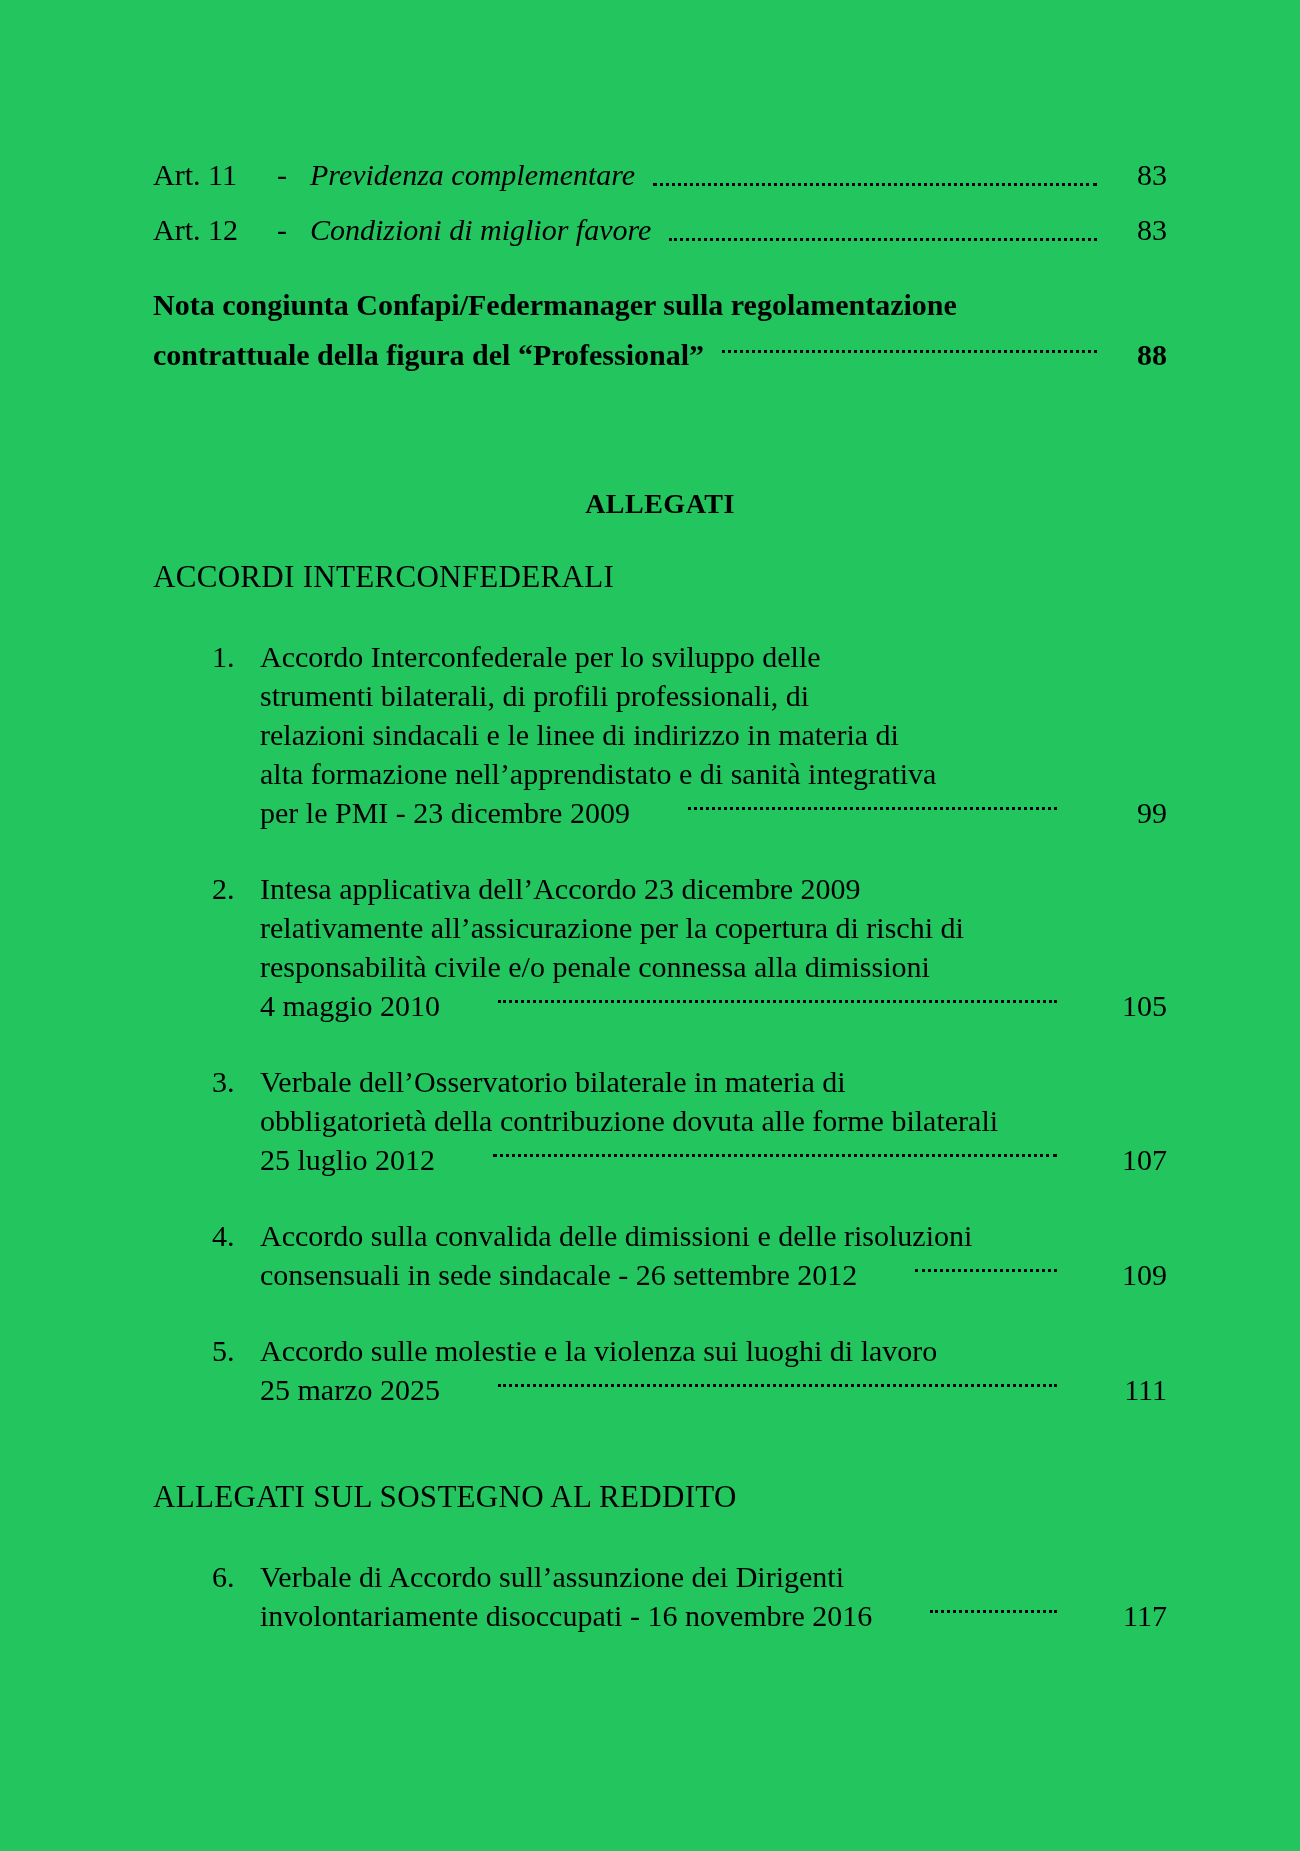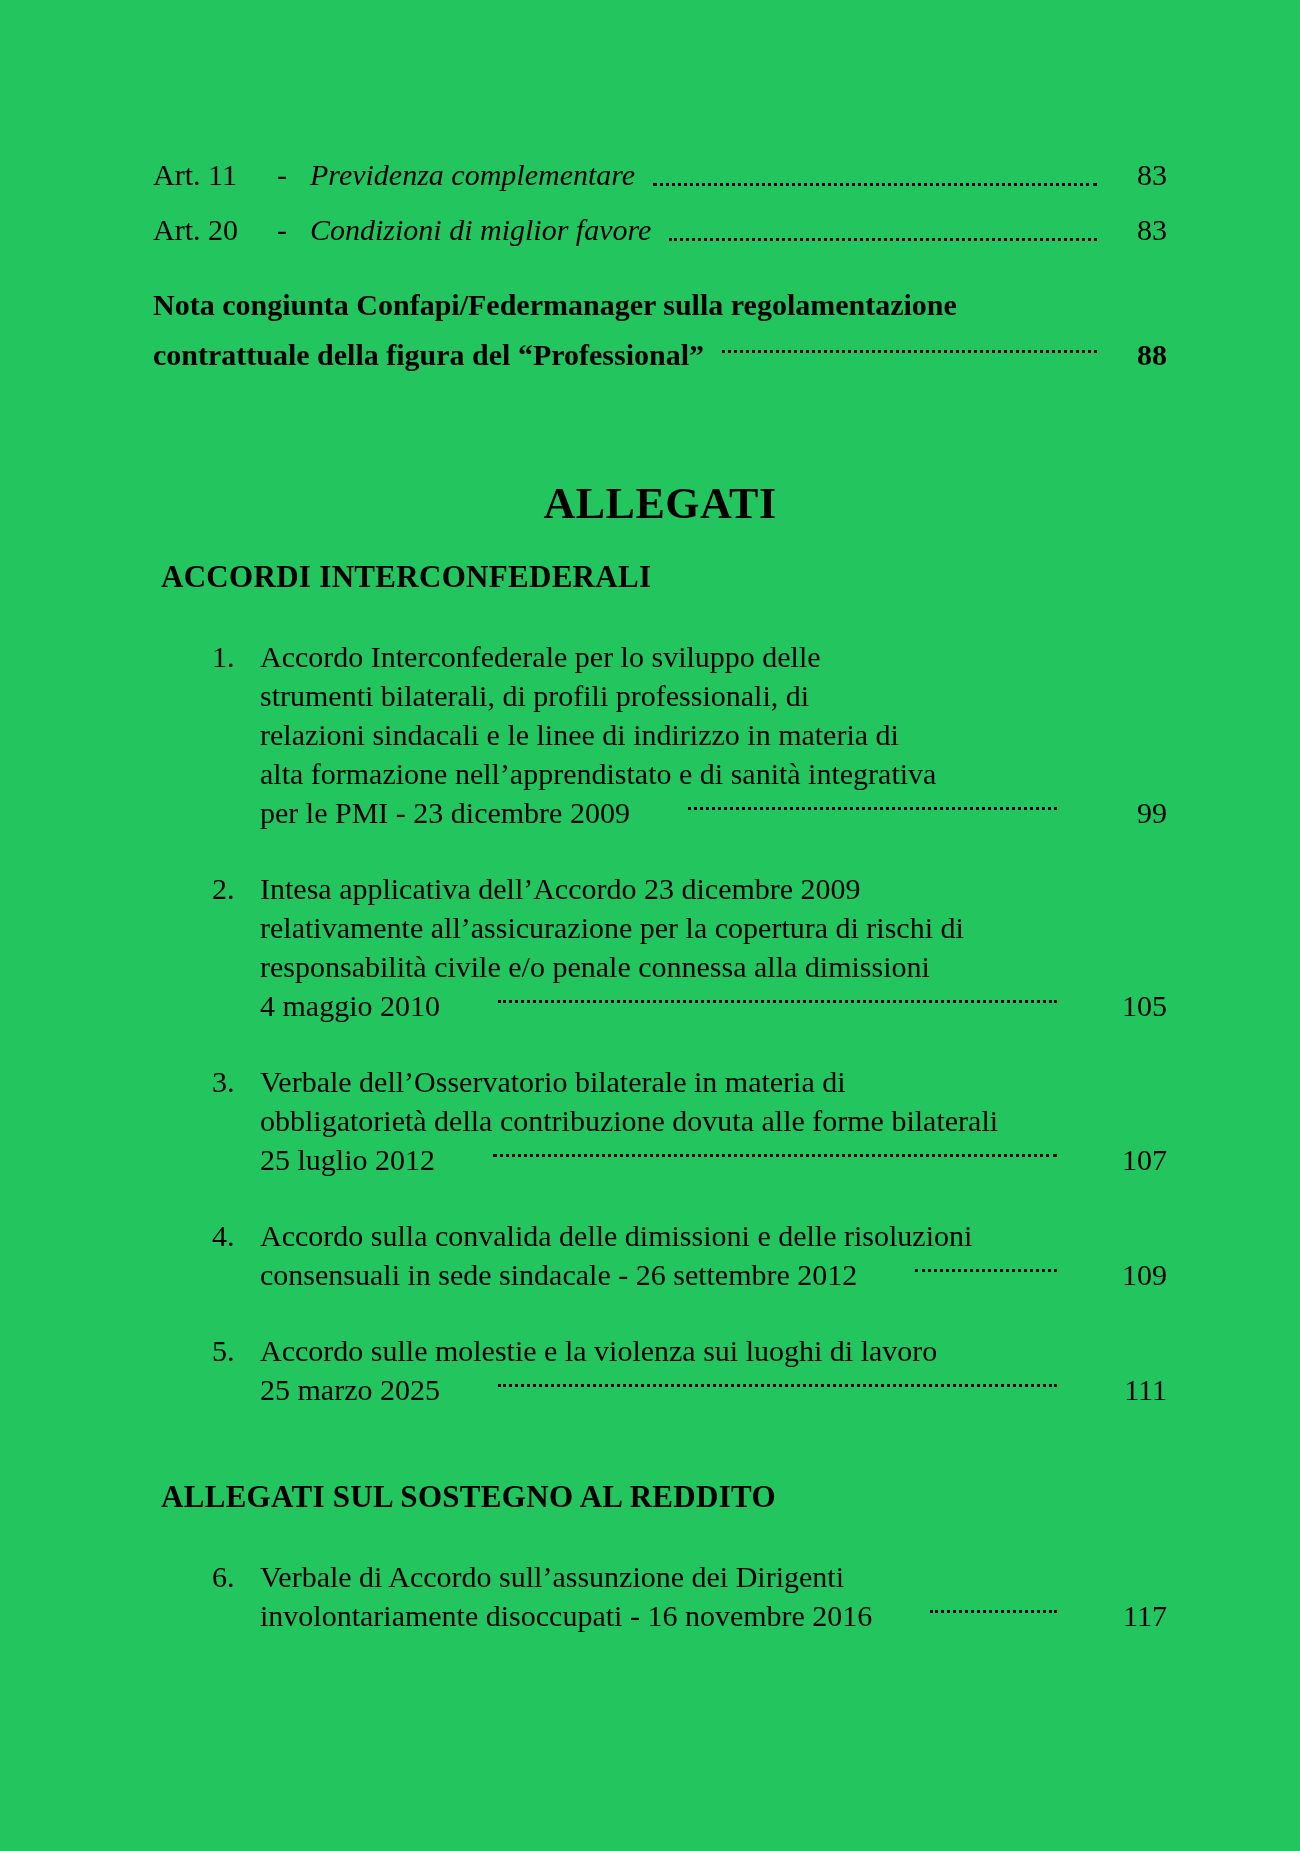"Art. 20" span.art-label { text: 20 -> 12 }
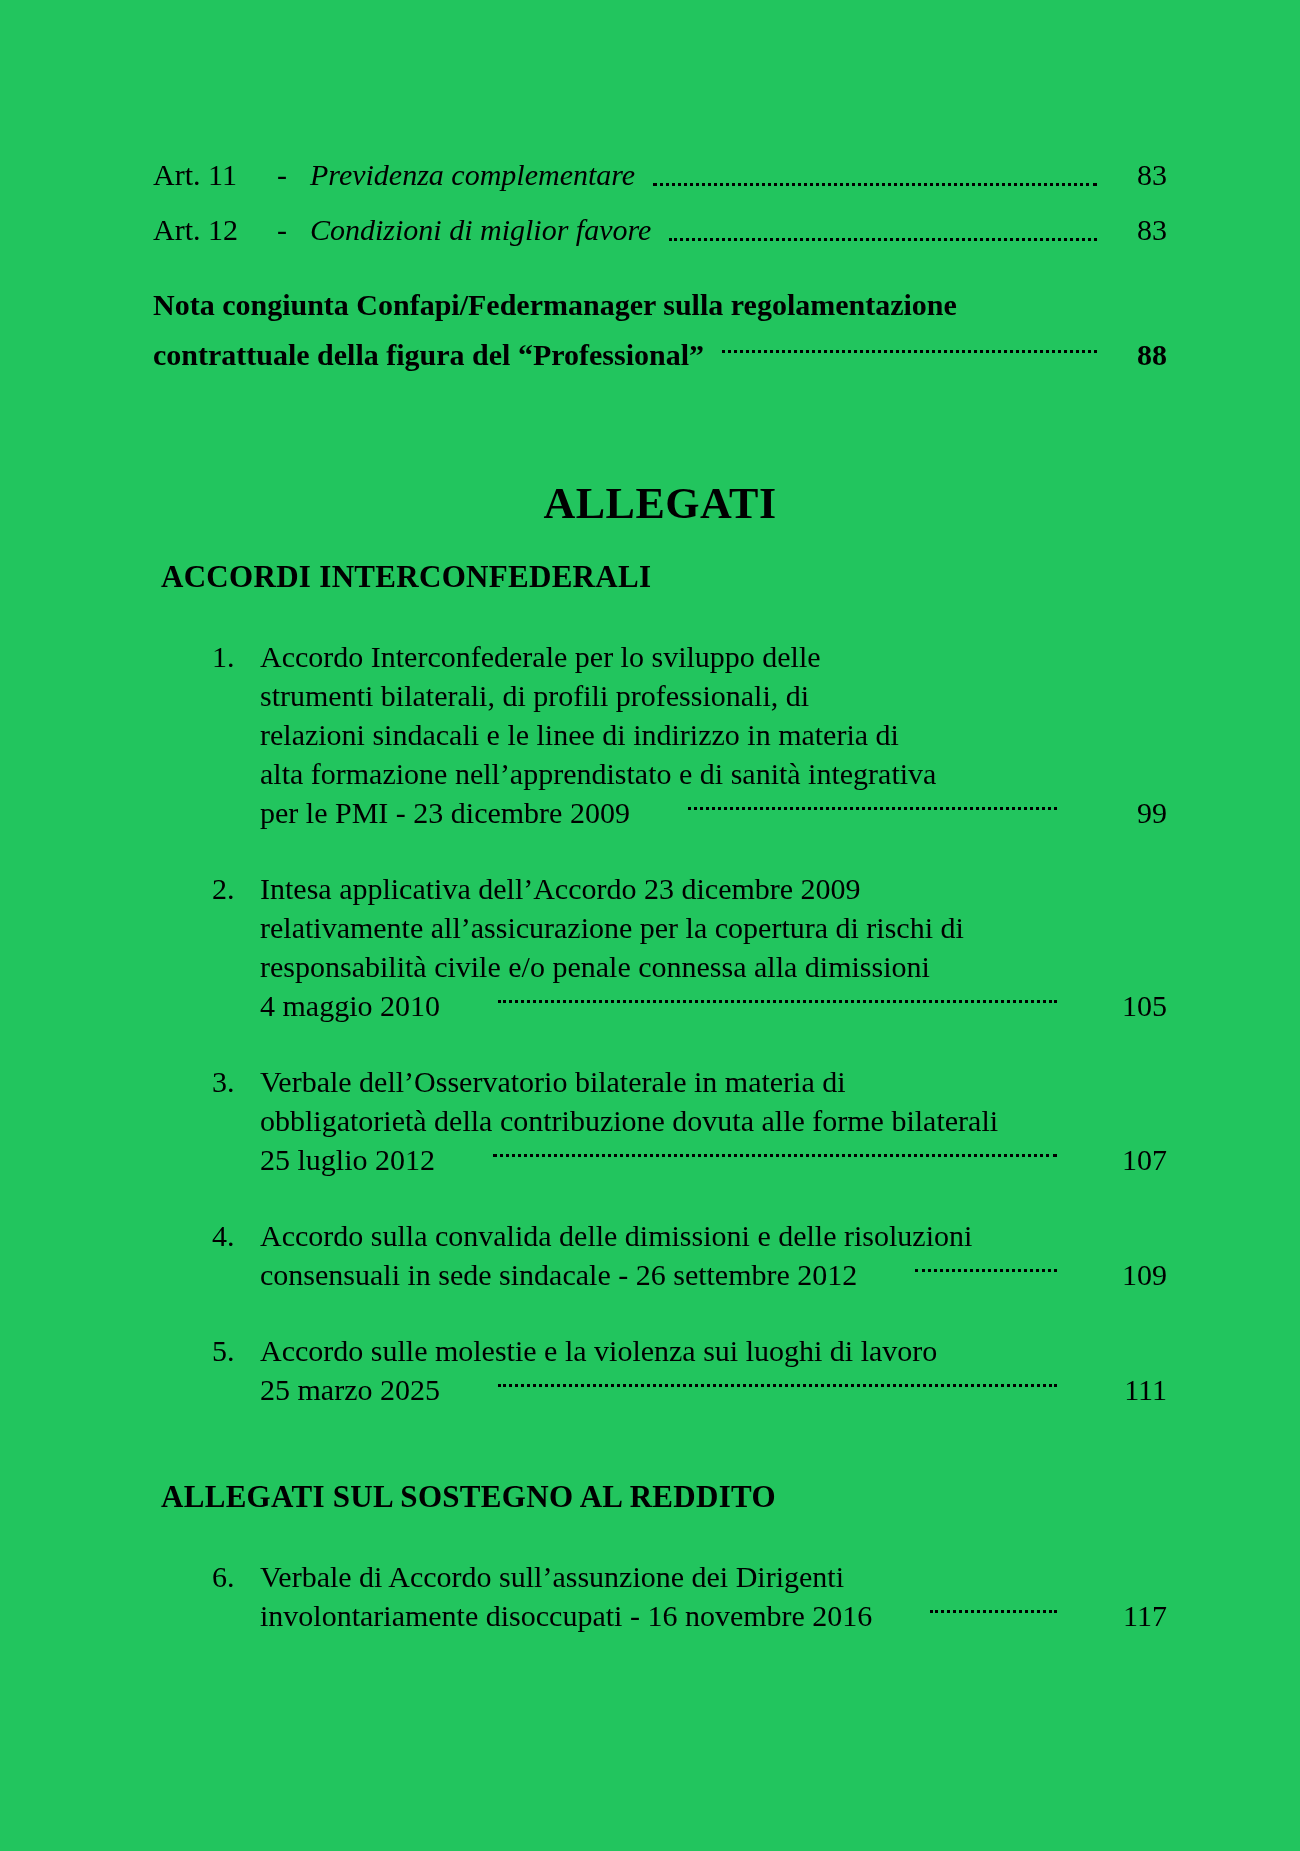"ALLEGATI" .allegati { font-size: 44px -> 28px }
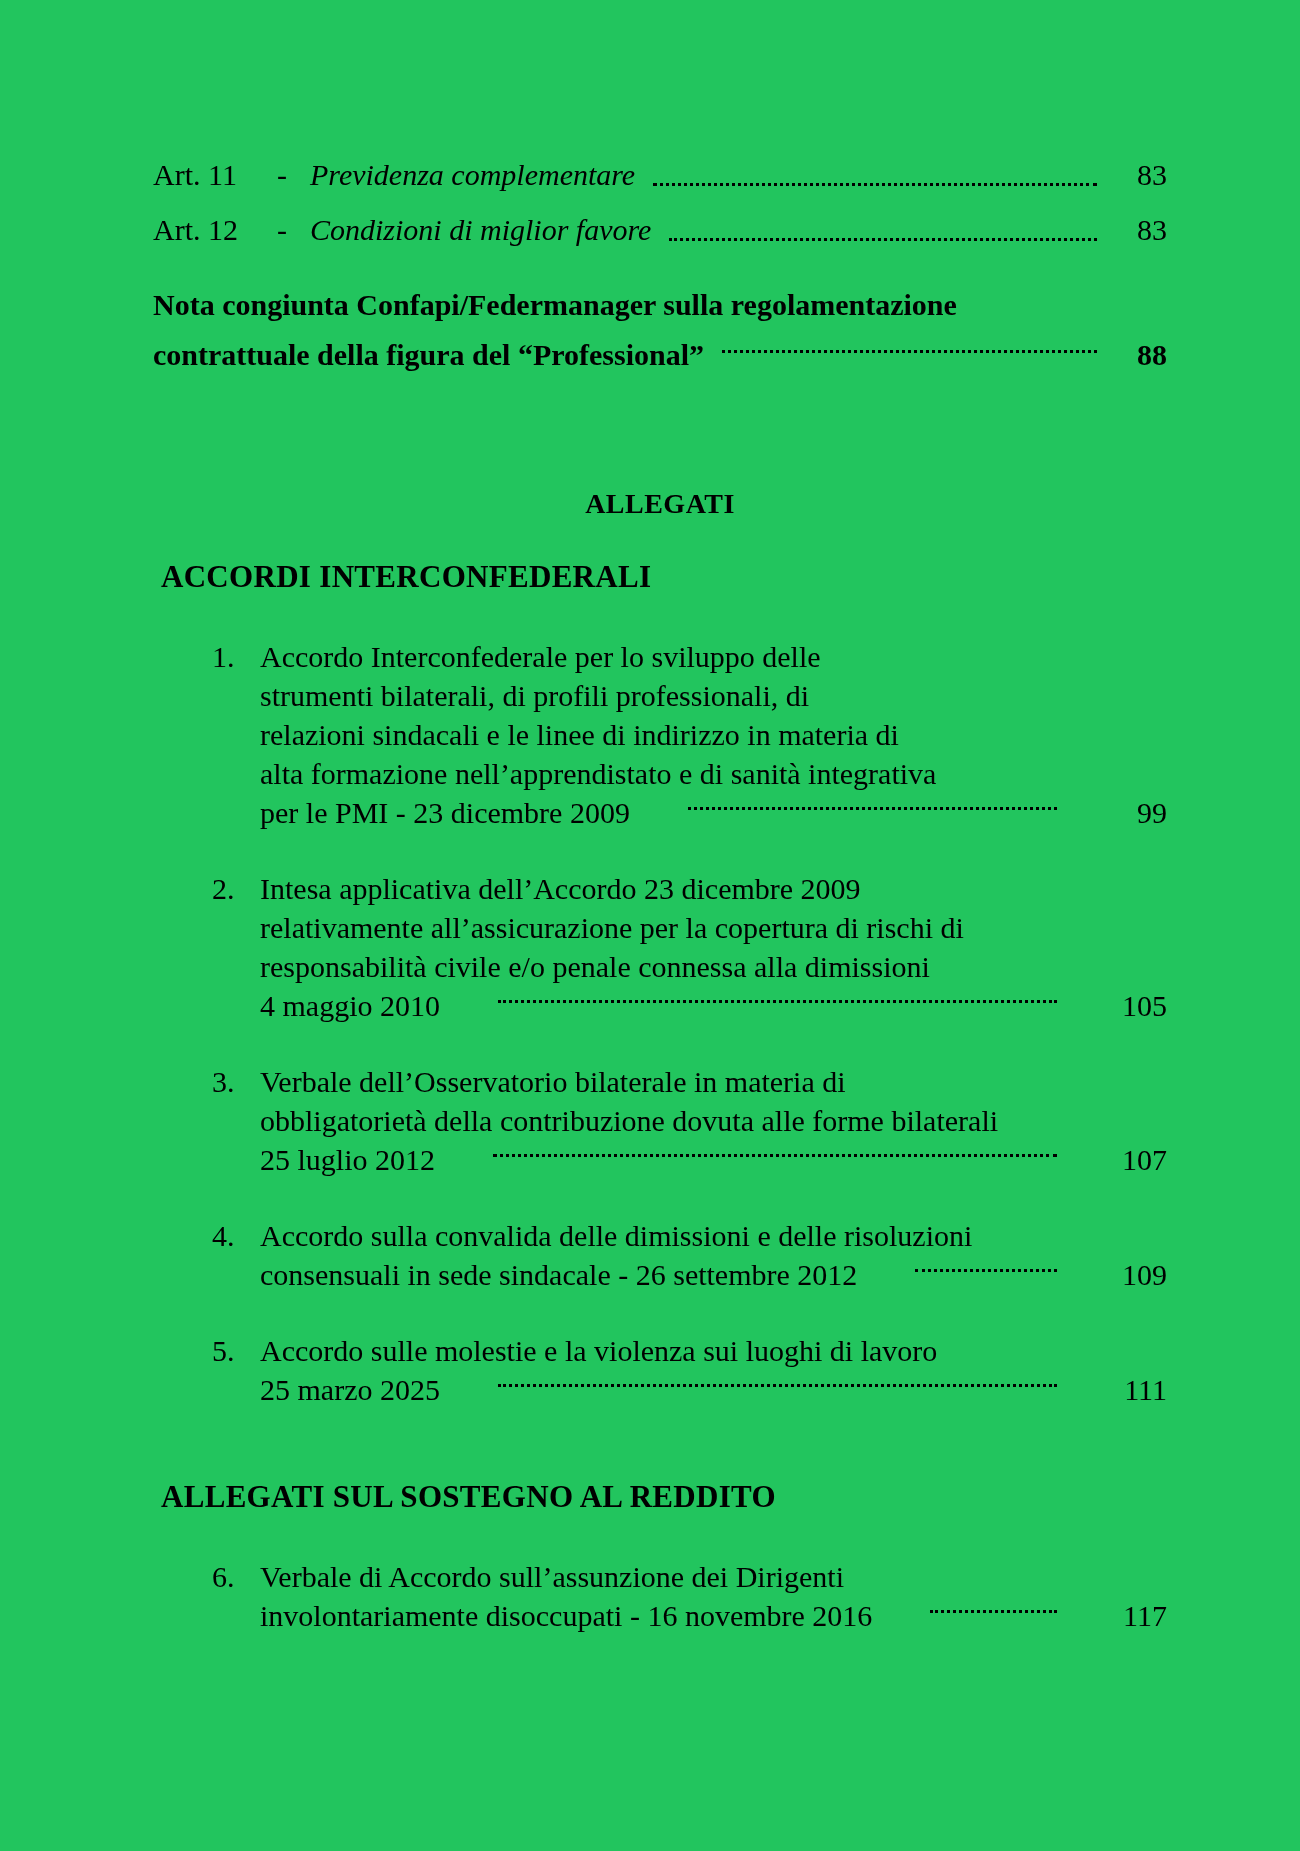"ACCORDI INTERCONFEDERALI" .section-heading { font-weight: bold -> normal; margin: 0 0 40px 8px -> 0 0 40px 0 }
